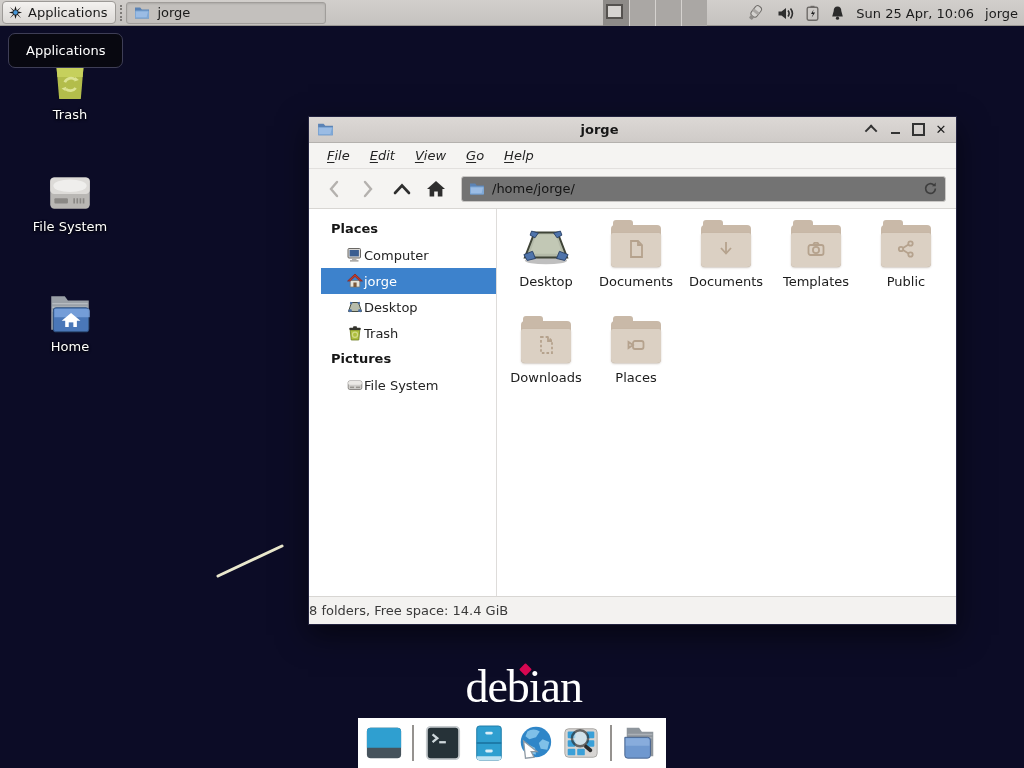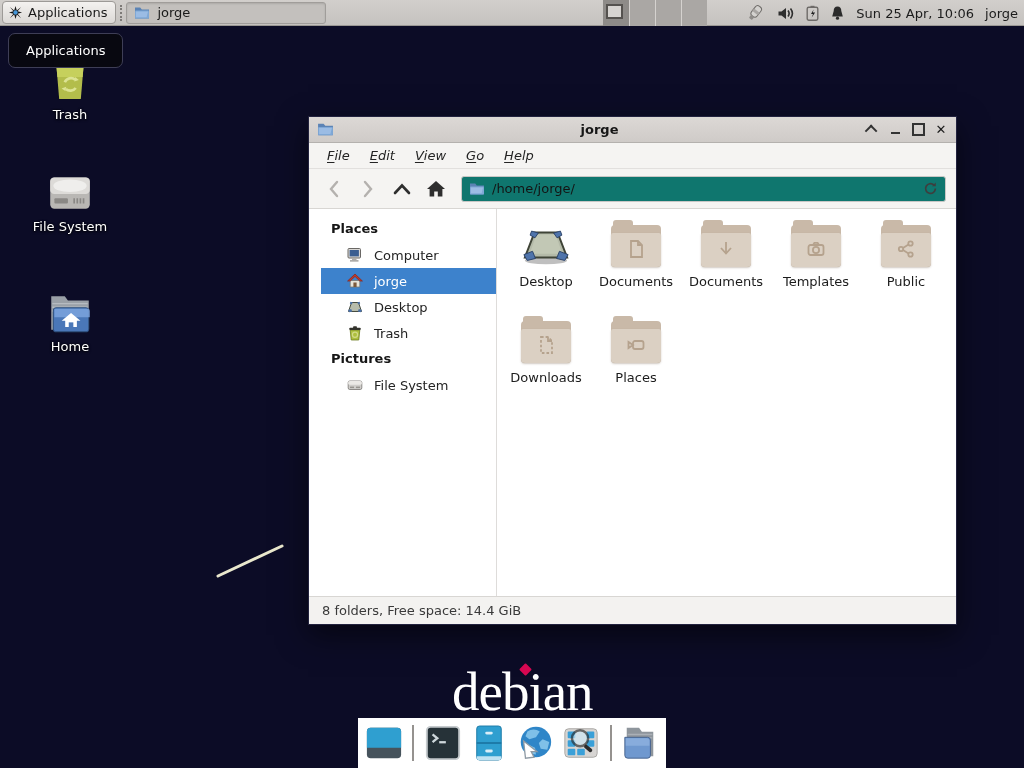"/home/jorge/" .path-entry { background: #0f766e -> #737373 }
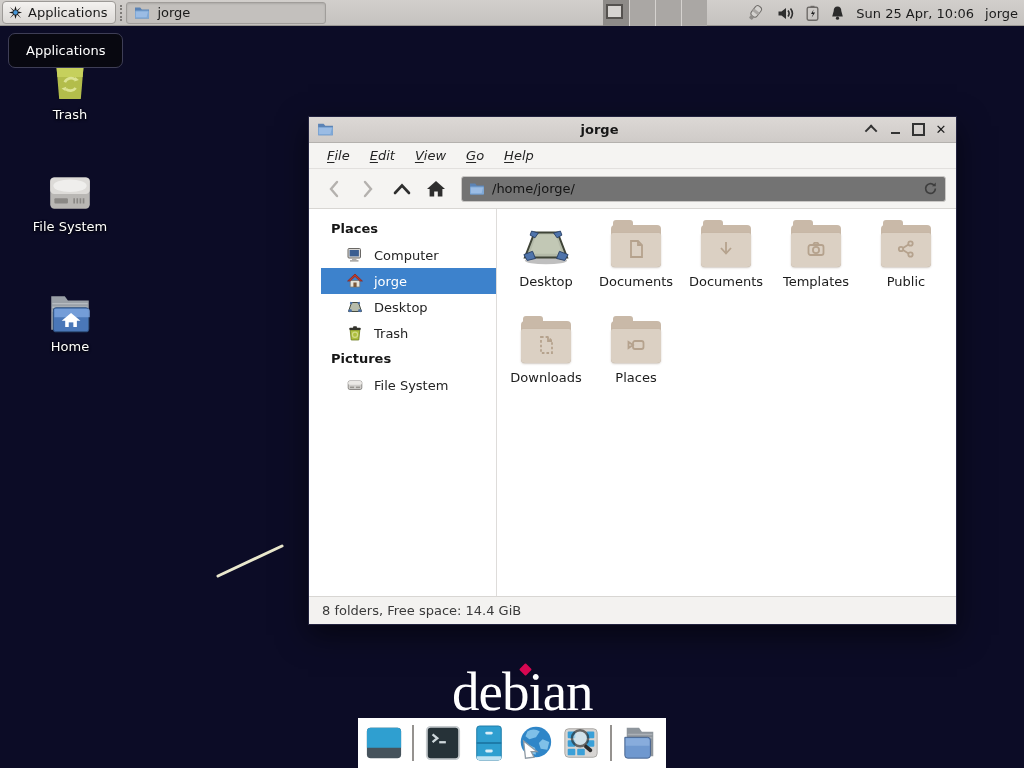"Computer" .side-row { gap: 11px -> 1px }
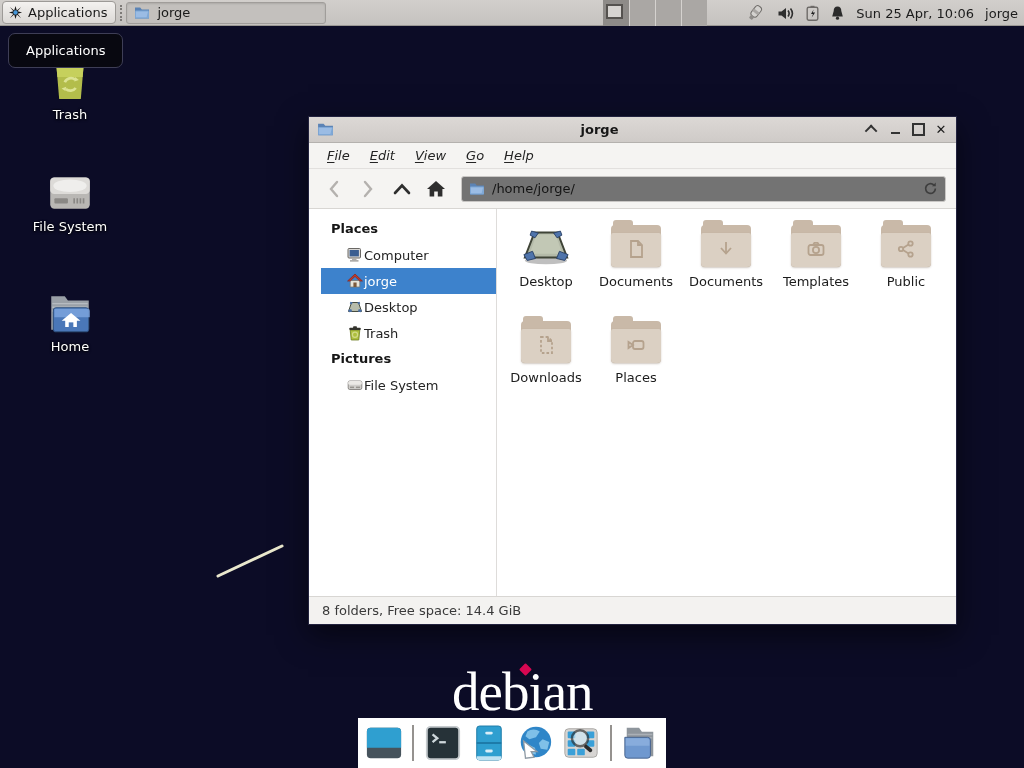"8 folders, Free space: 14.4" .statusbar { padding-left: 13px -> none }
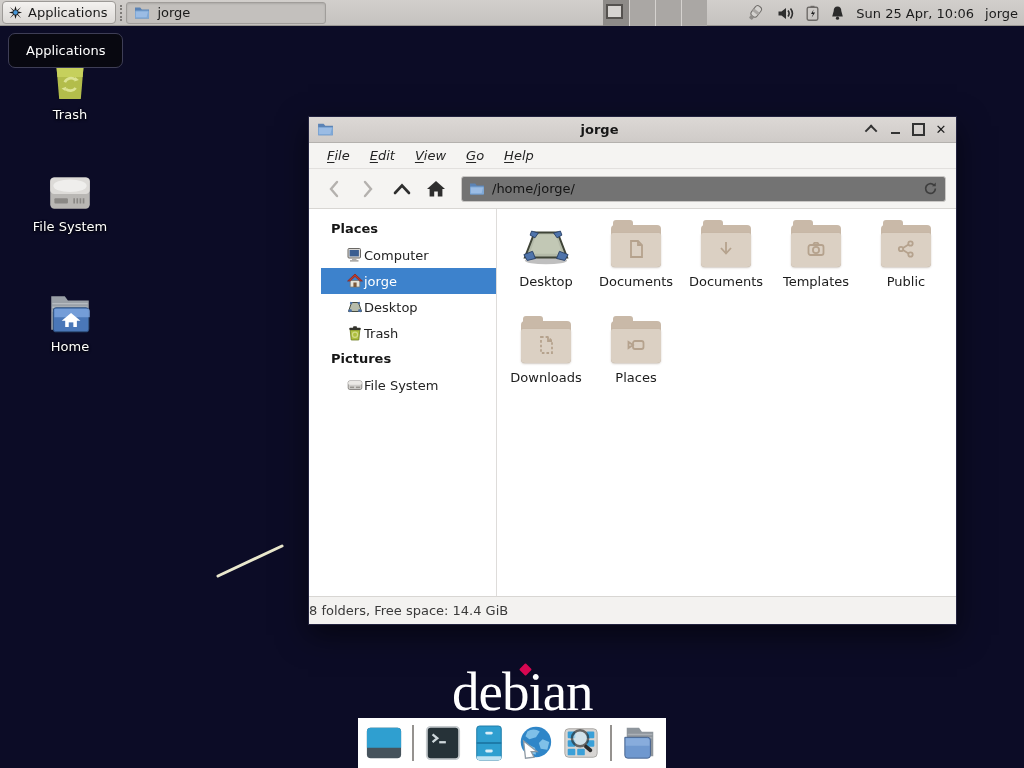"debian" .debian { font-size: 55px -> 46px }
